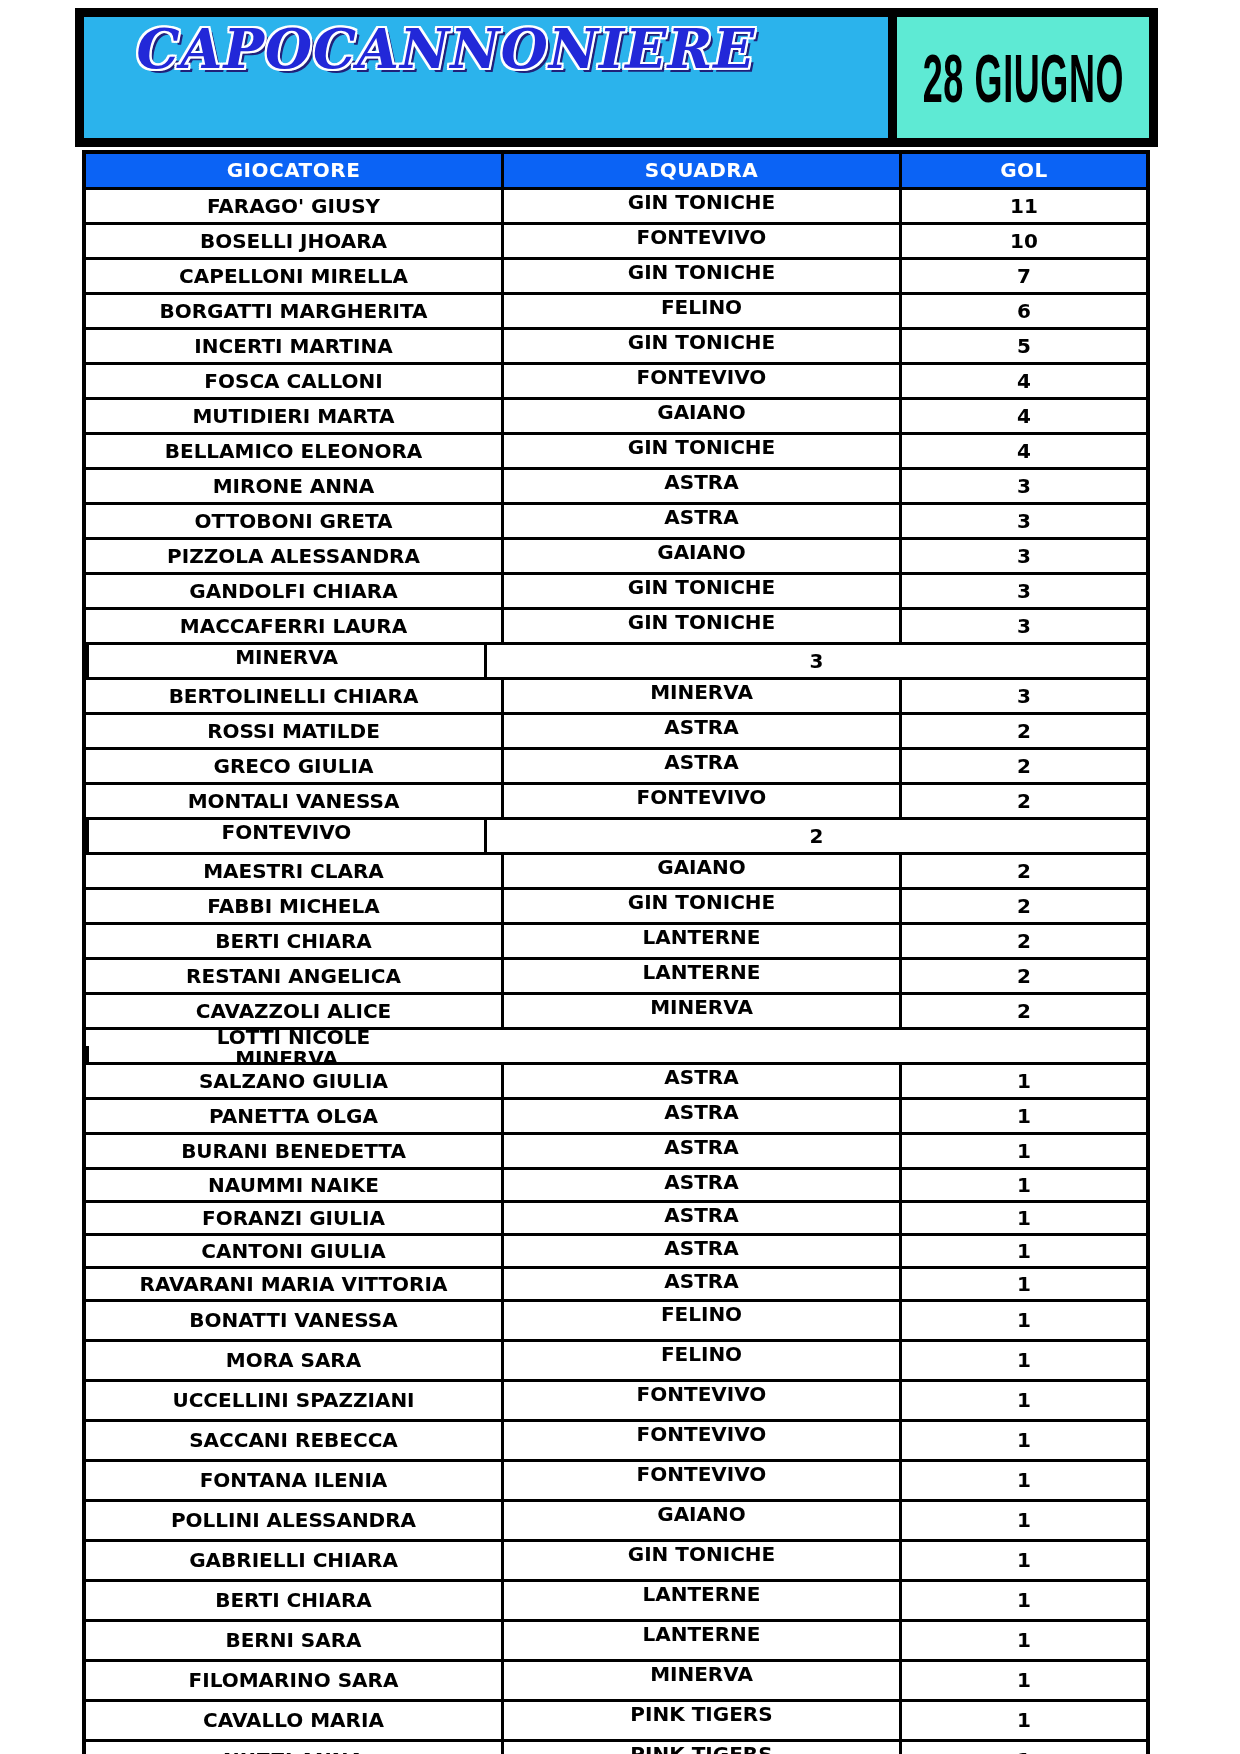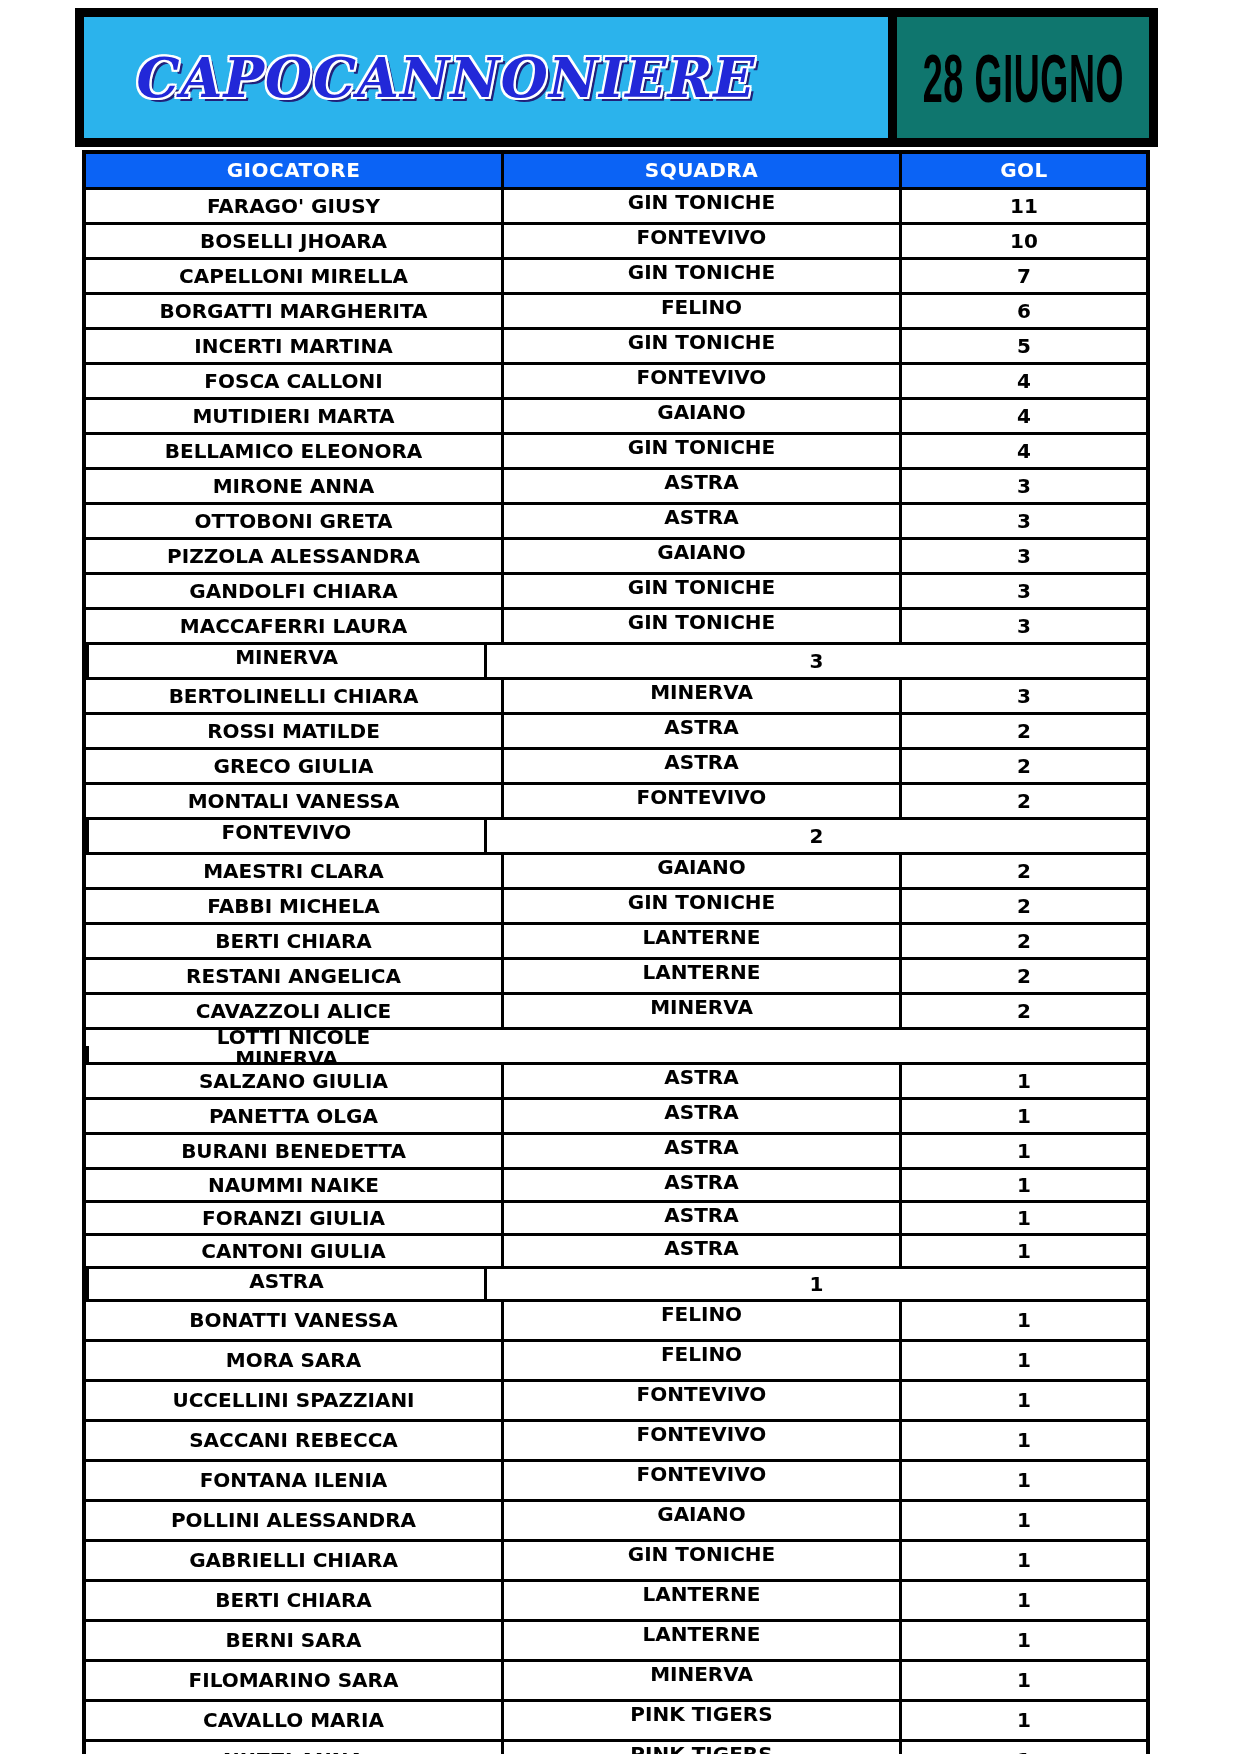"CAPOCANNONIERE" .banner-title-cell { align-items: center -> flex-start }
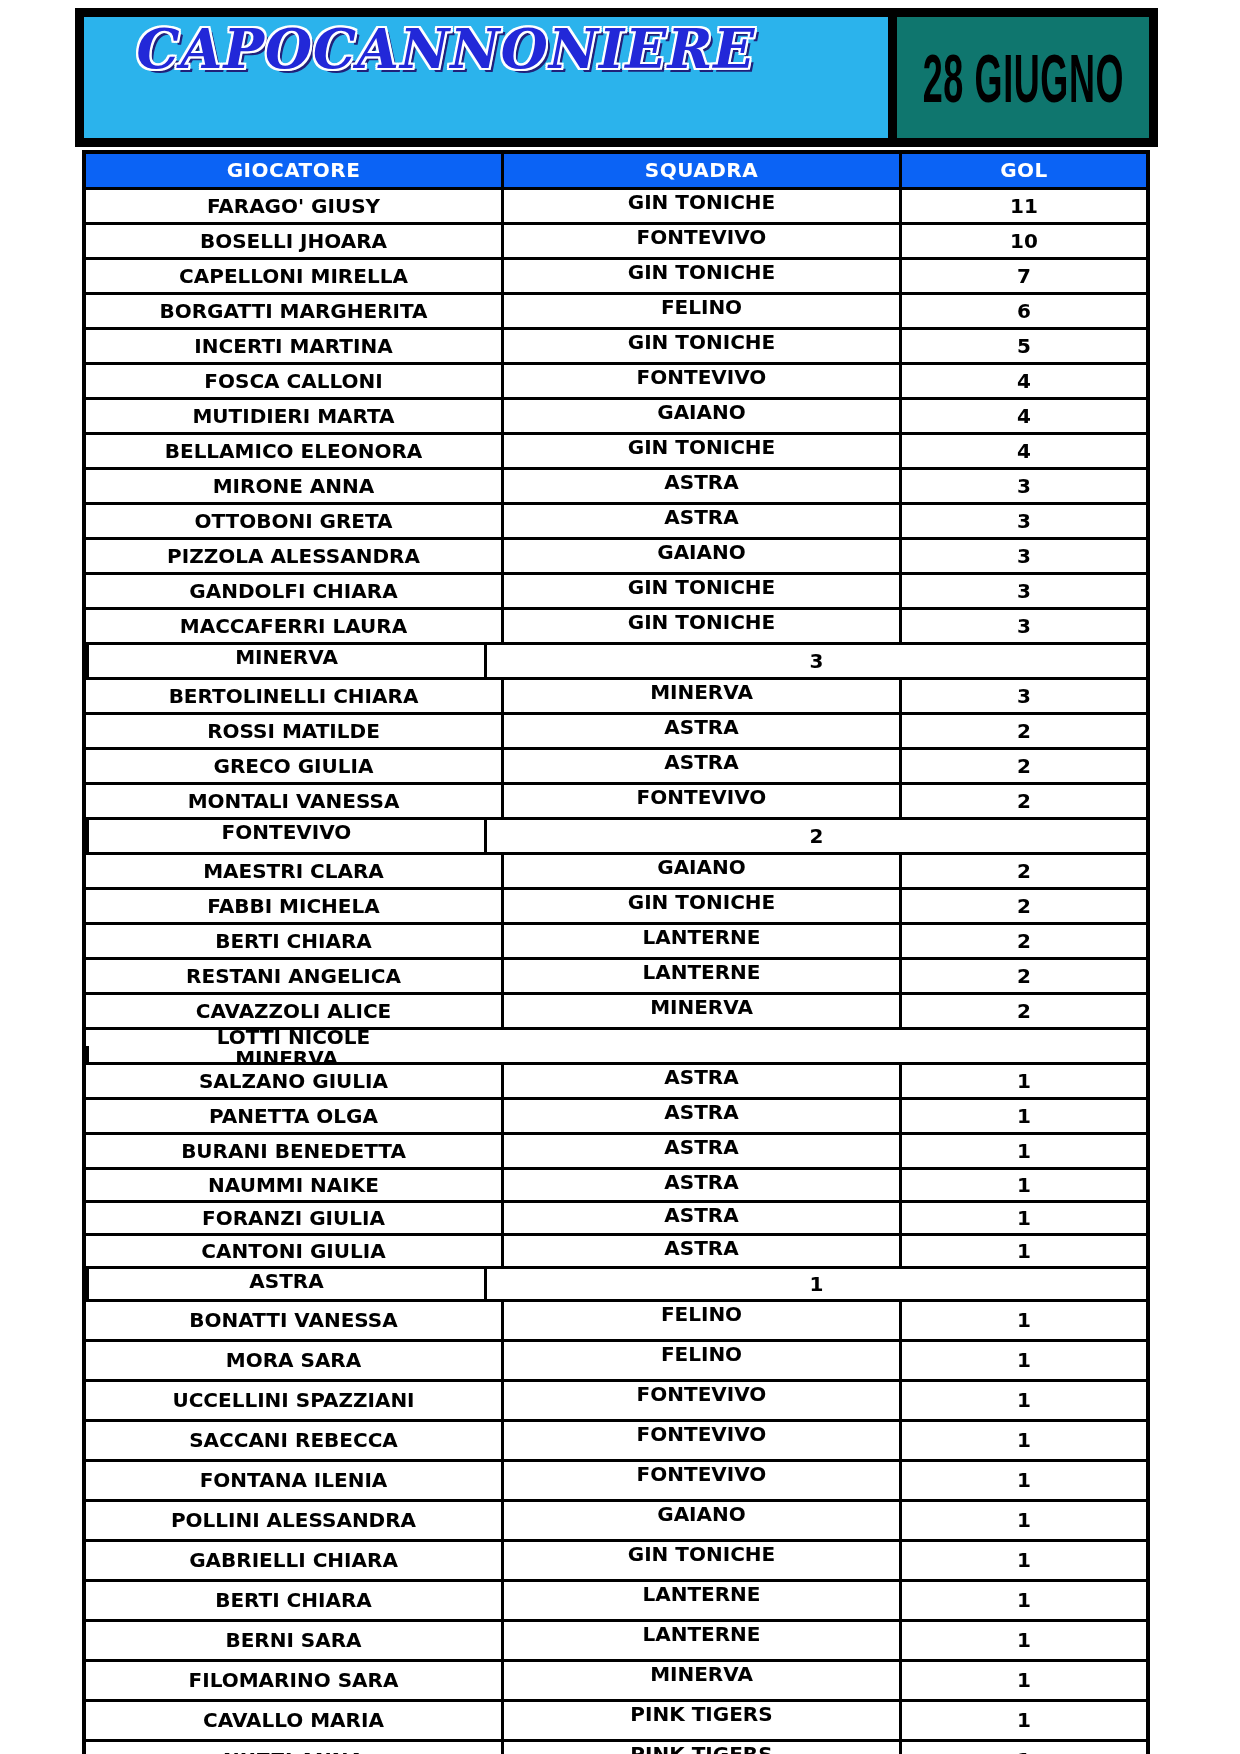"28 GIUGNO" .banner-date-cell { background: #0f766e -> #5eead4 }
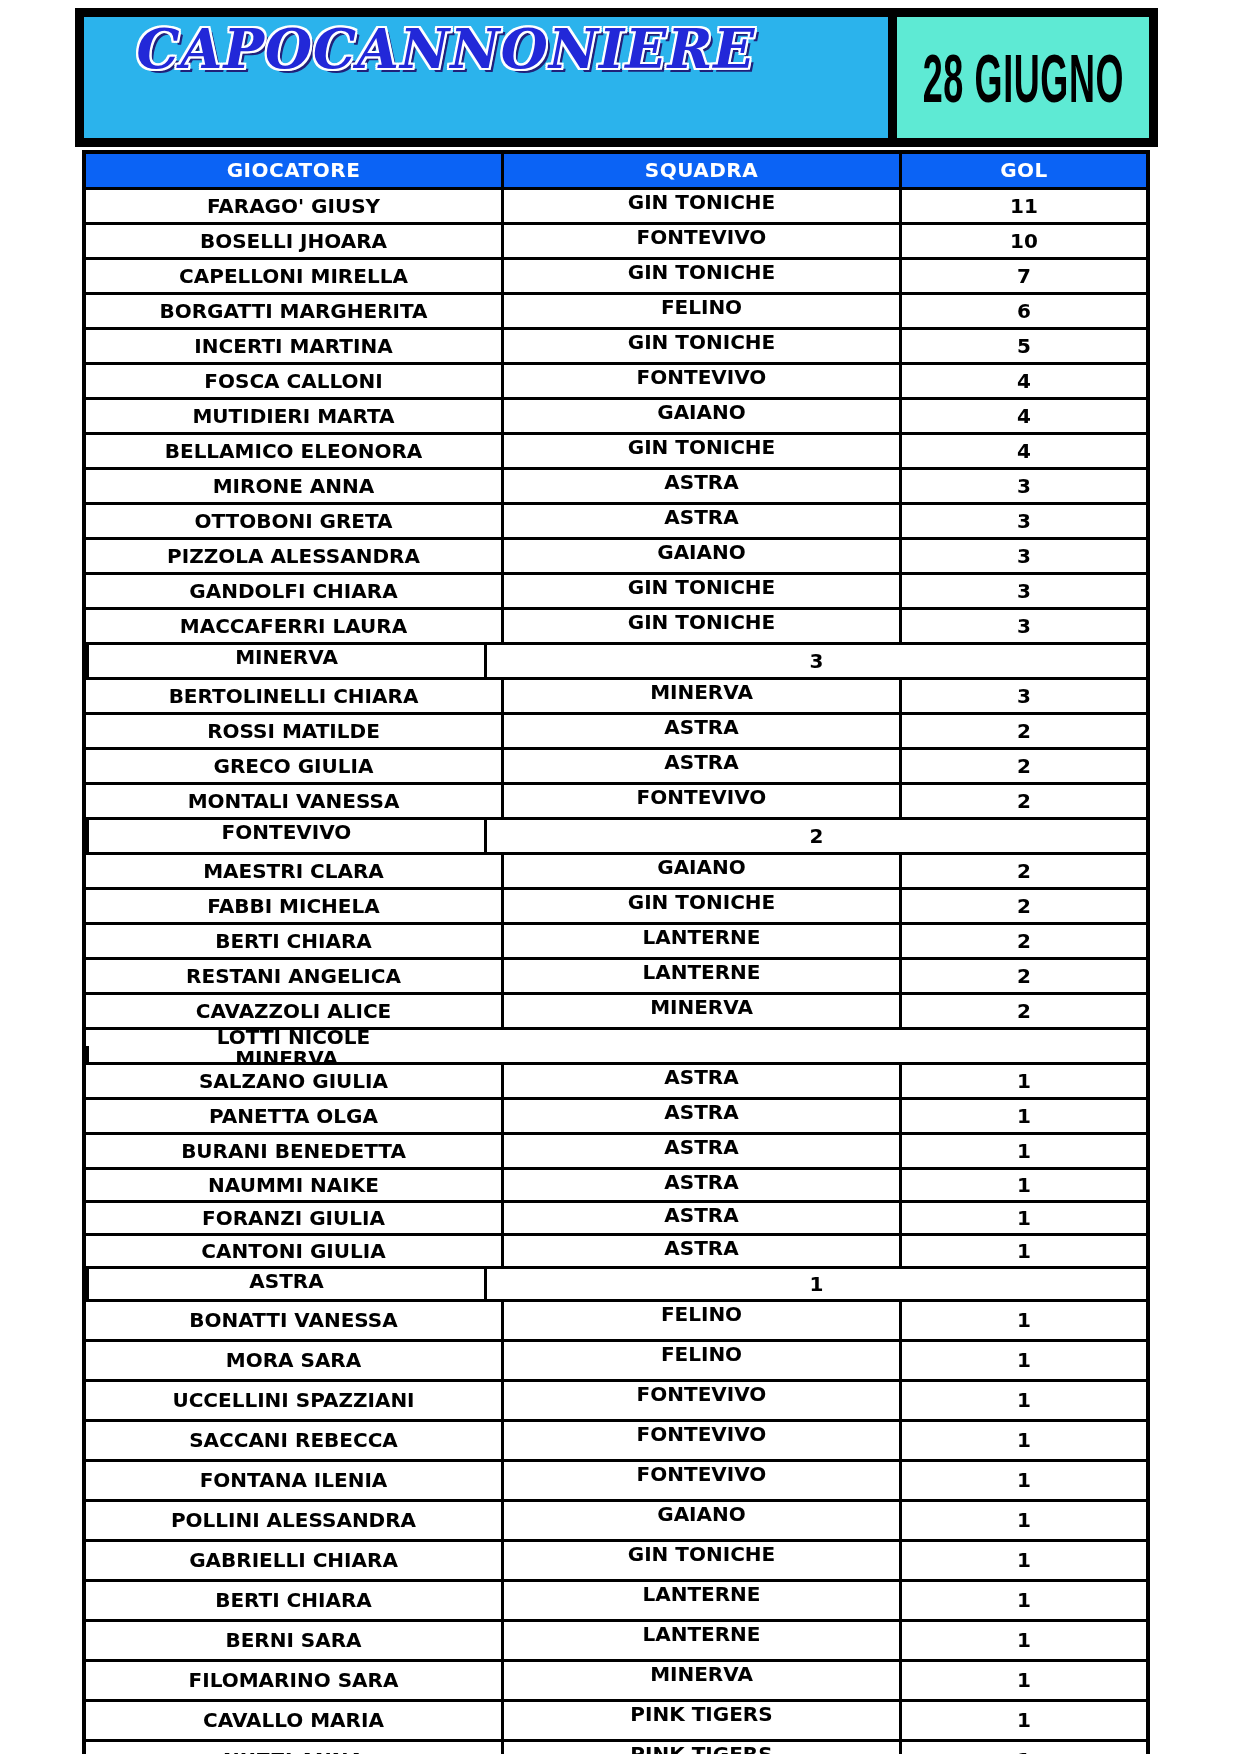"RAVARANI MARIA VITTORIA" div.cell { html: none -> <div>RAVARANI MARIA VITTORIA</div> }
